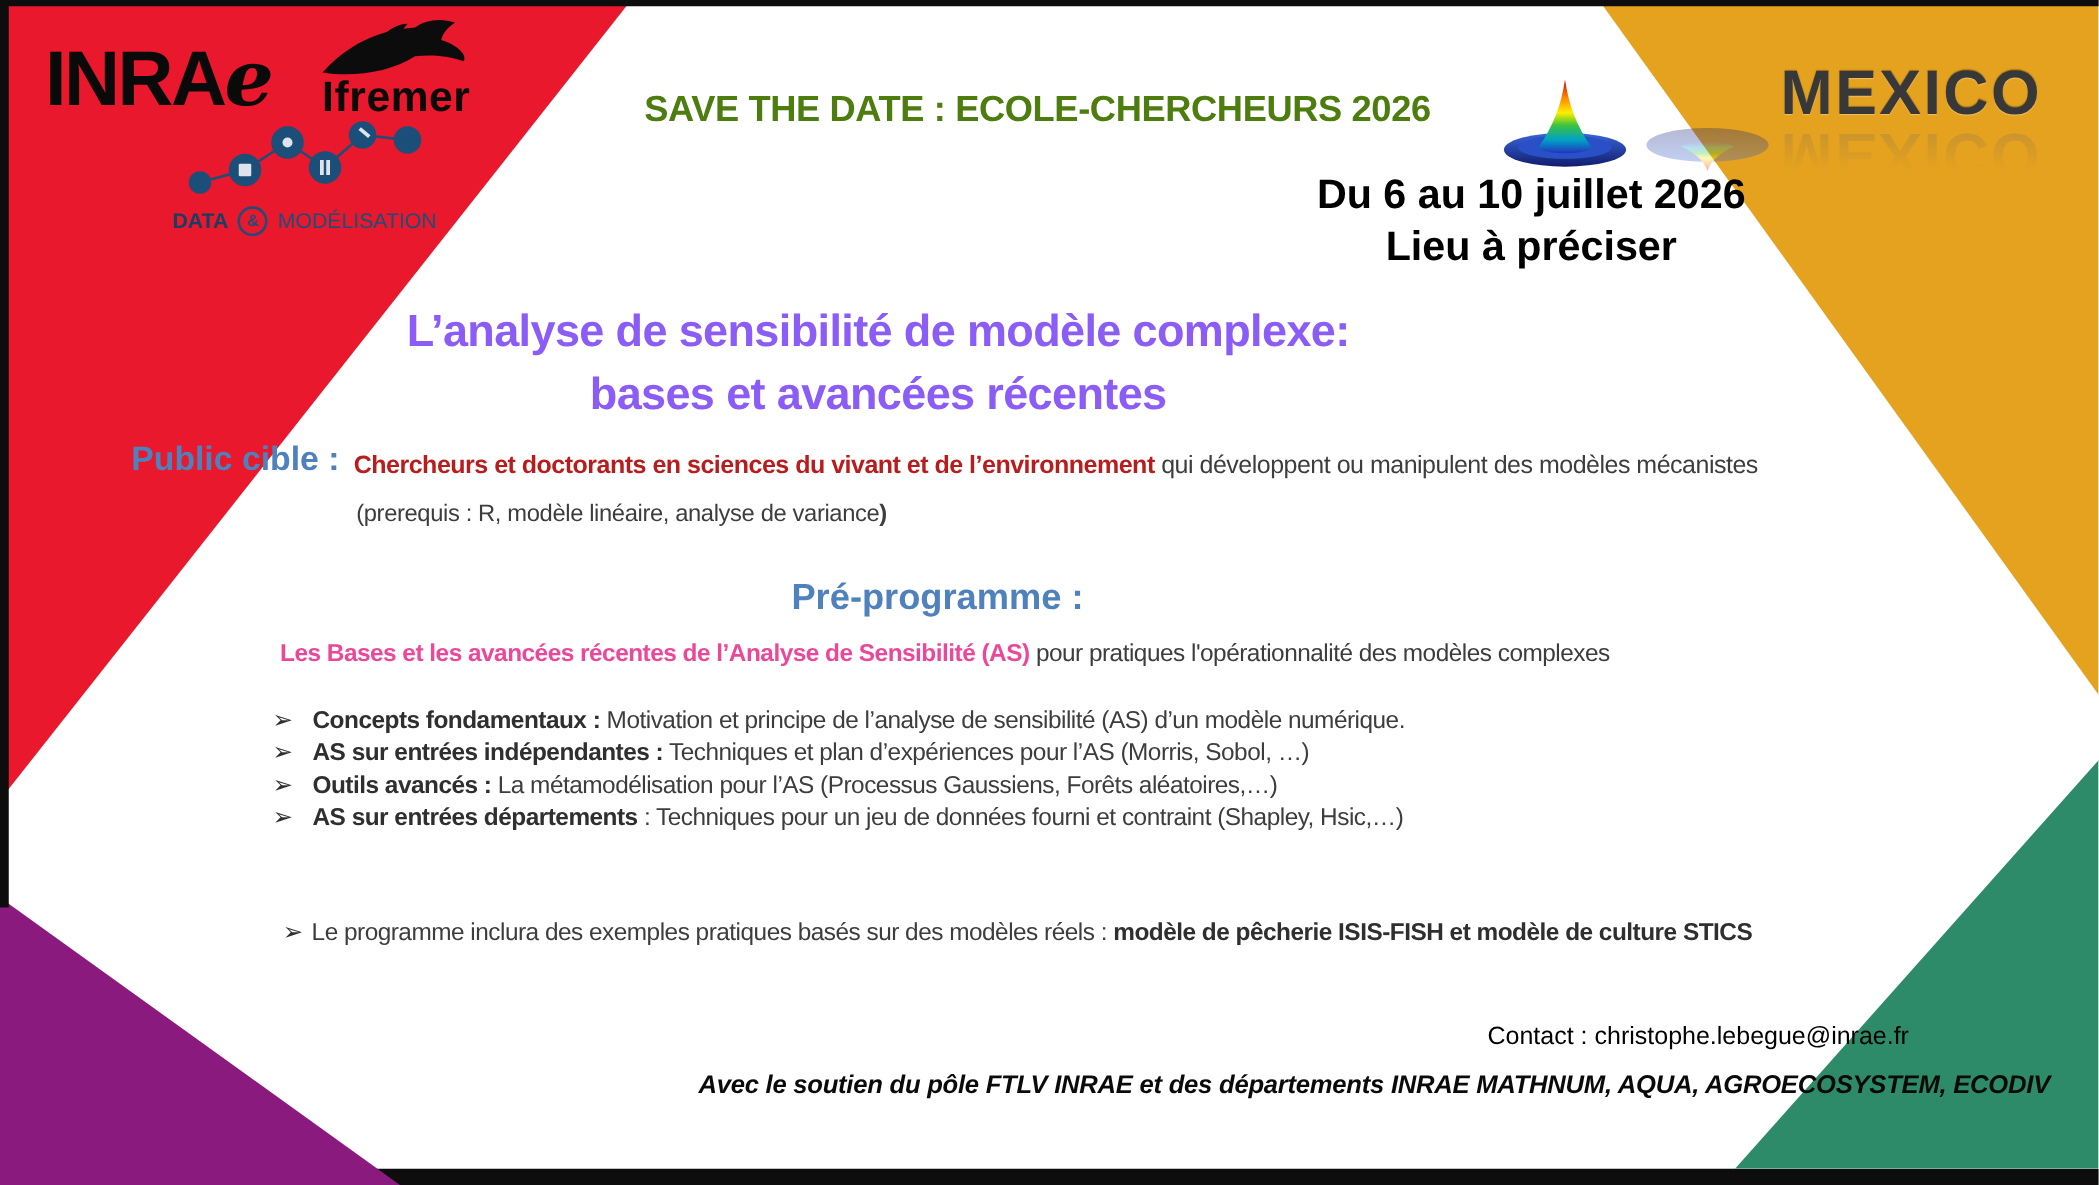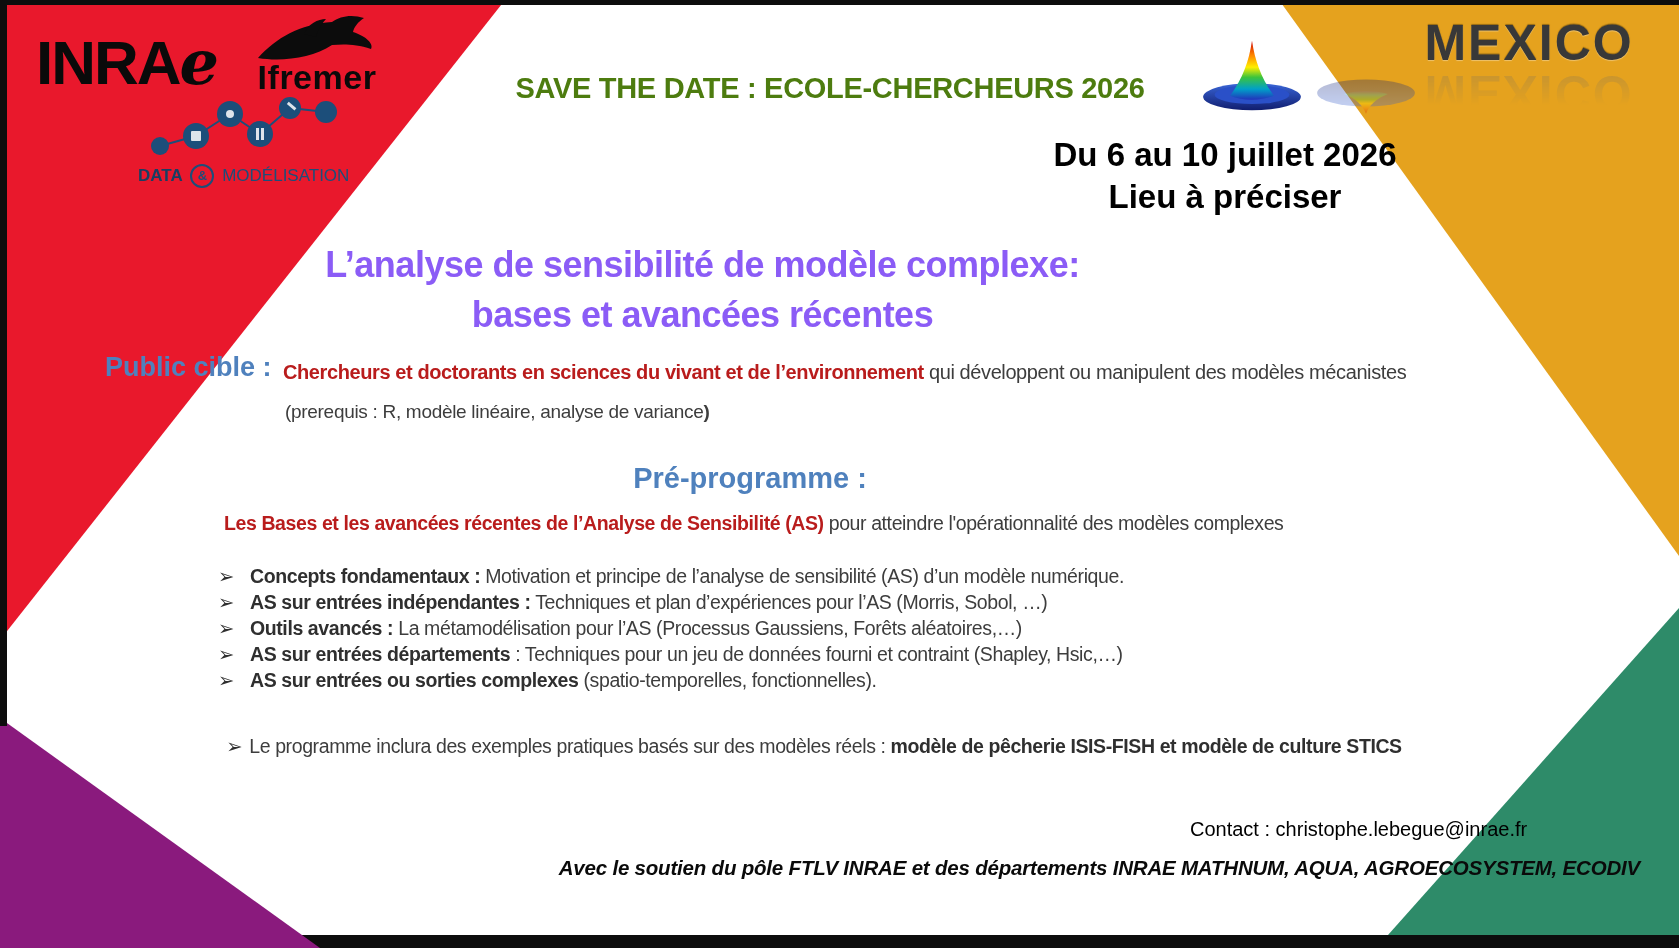"MEXICO" .mexico-row { align-items: flex-end -> center; margin-top: none -> 31px }
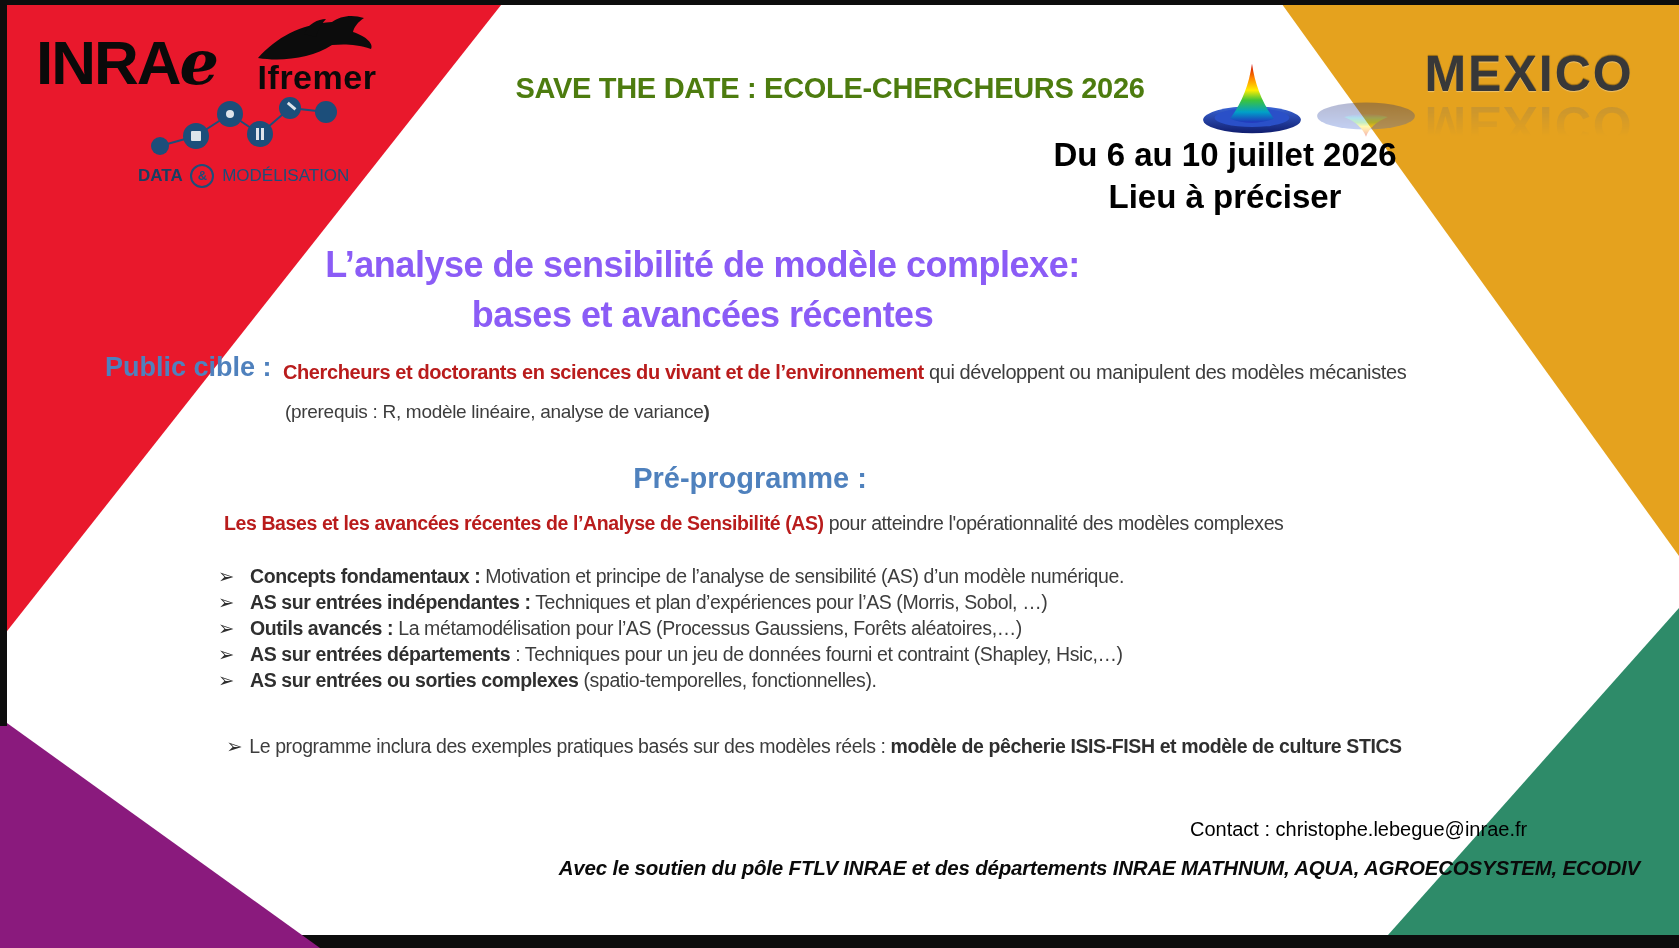"Les Bases et les avancées" .intro .b { color: #b91c1c -> #ec4899 }
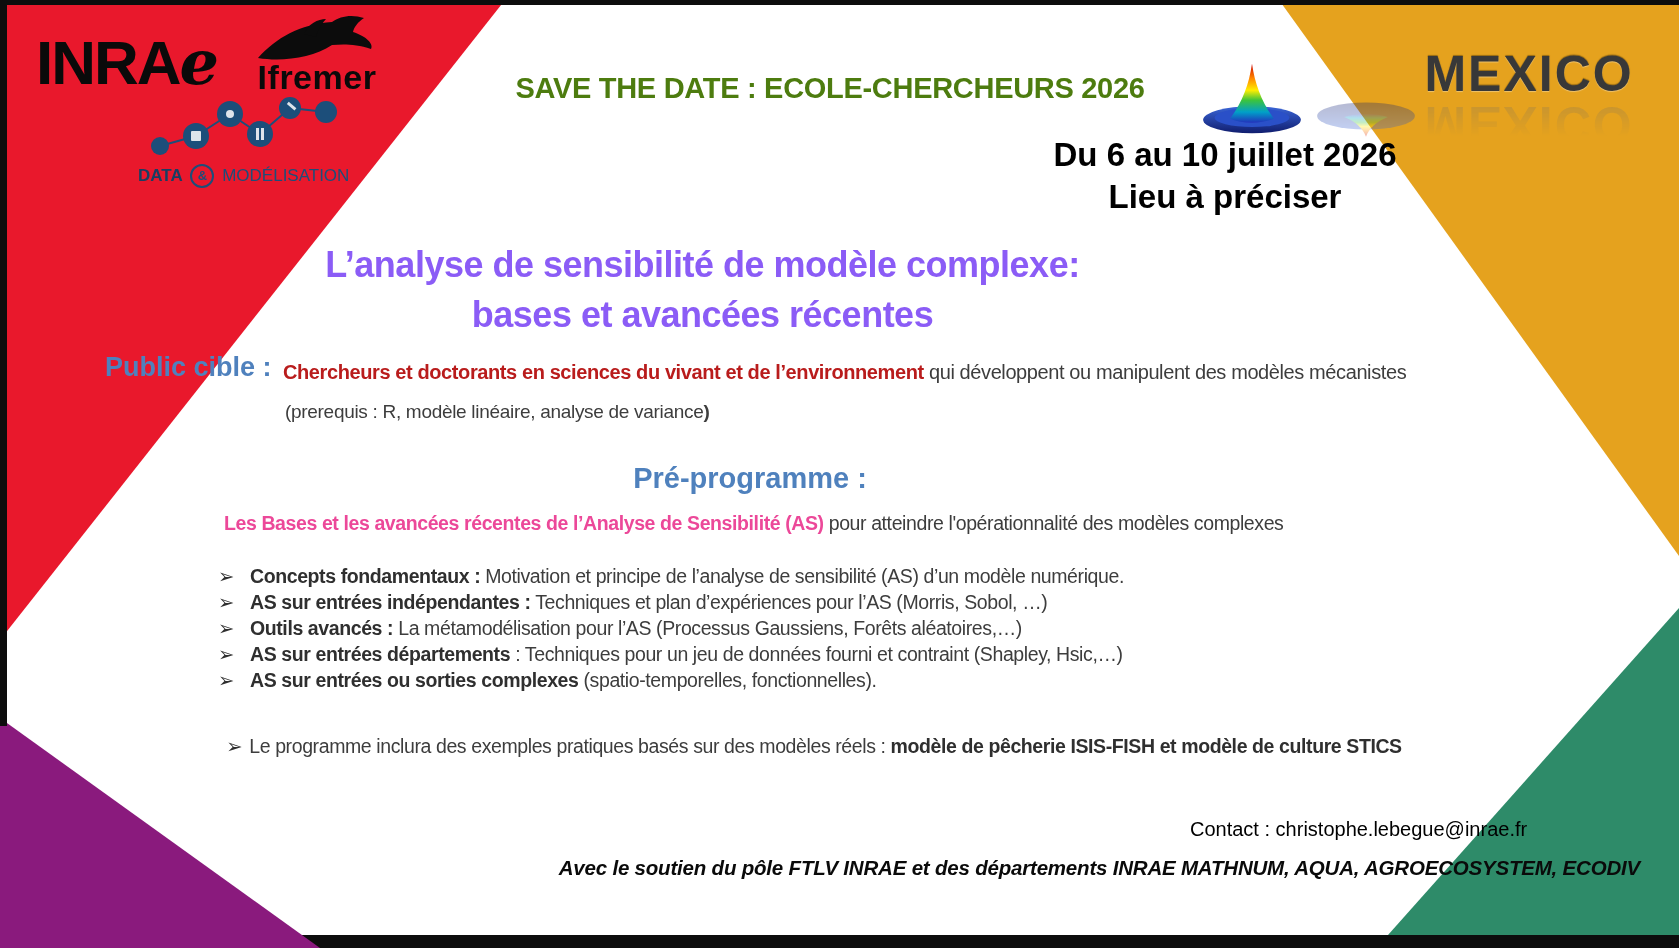"pour atteindre l'opérationnalité des" span { text: atteindre -> pratiques }
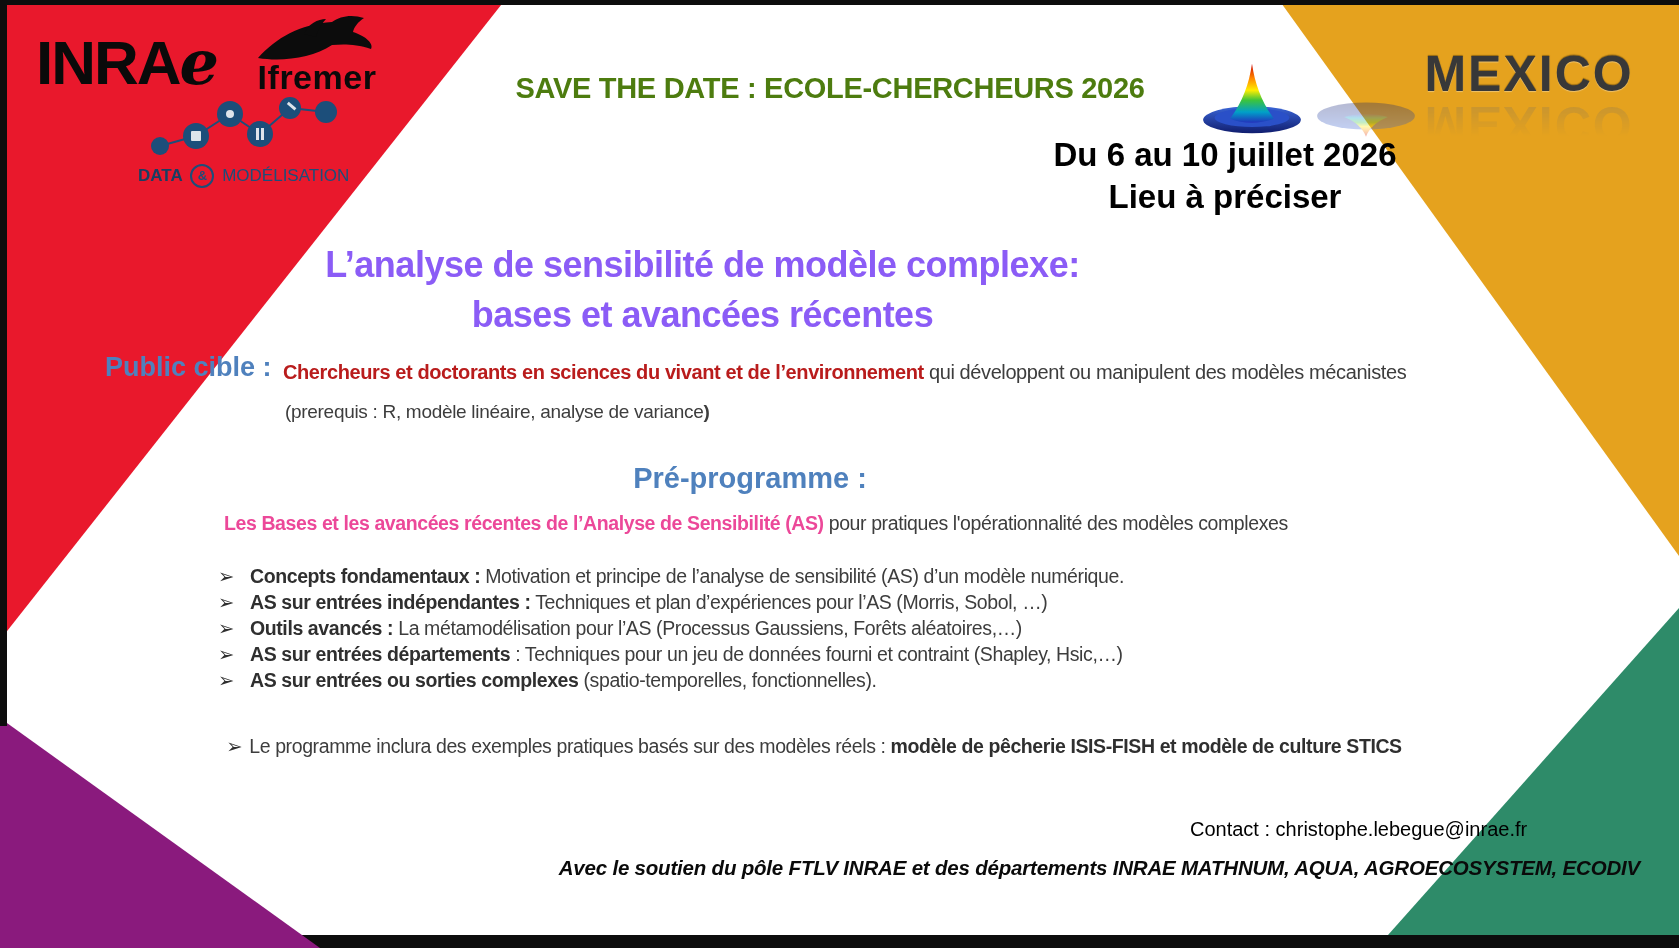"➢ AS sur entrées ou" div.bullet-row { html: <div><span>➢</span><span>AS sur entrées ou sorties complexes</span><span> (spatio-temporelles, fonctionnelles).</span></div> -> none }
